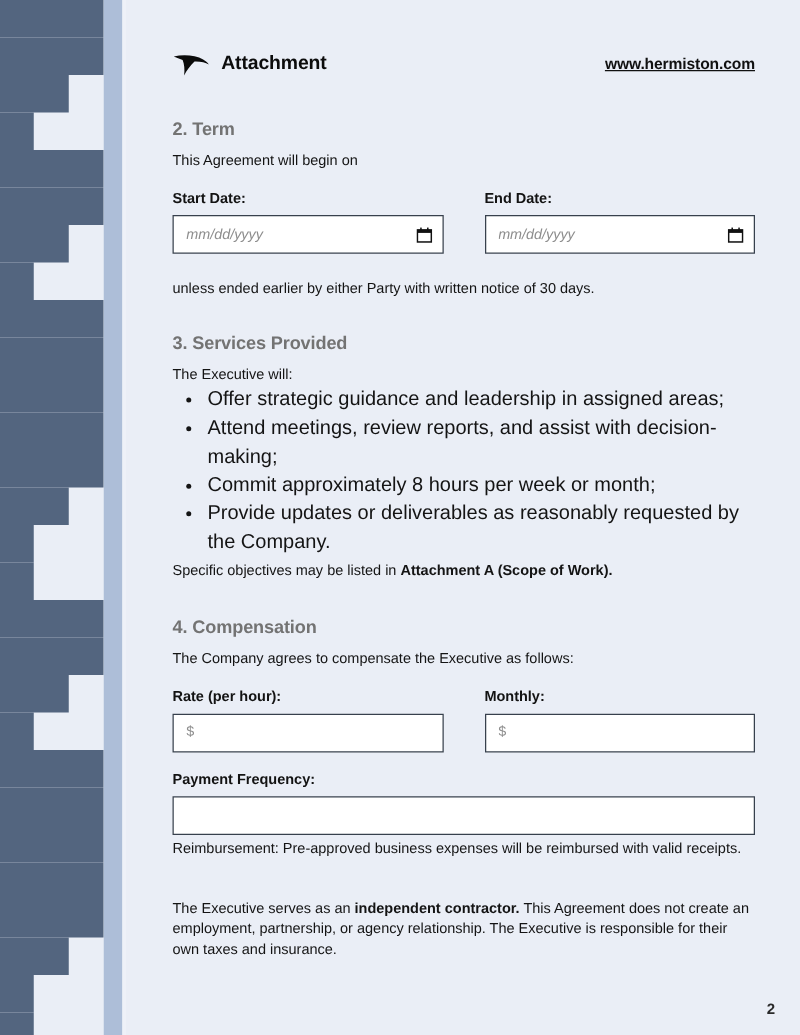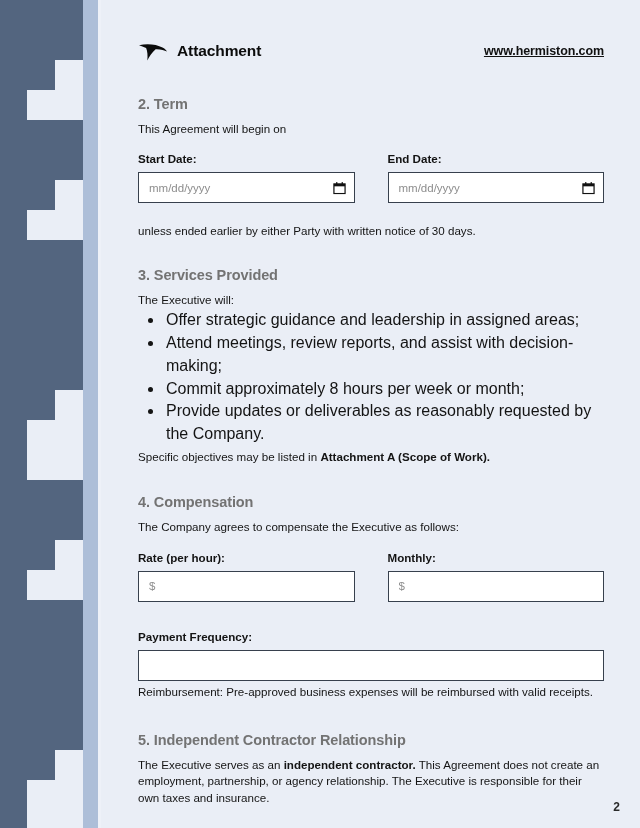"mm/dd/yyyy" .date-wrap .inp { font-style: none -> italic }
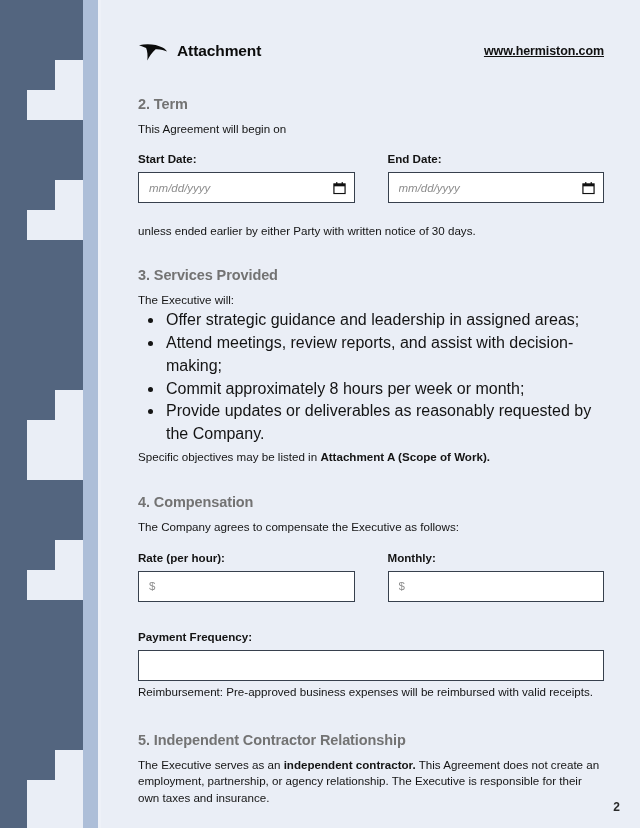"Payment Frequency:" .field-full { margin-top: 28px -> 15px }
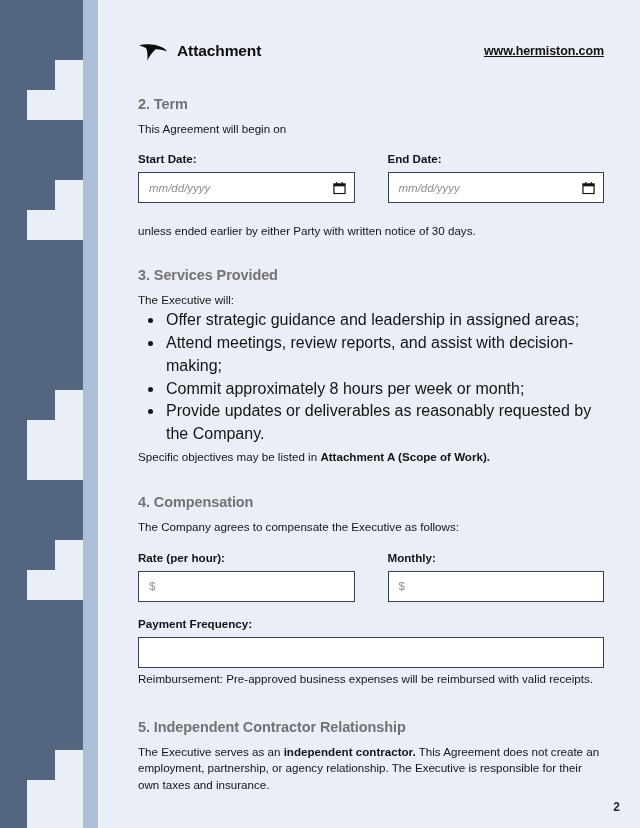"5. Independent Contractor Relationship" h2.section-title { html: <h2>5. Independent Contractor Relationship</h2> -> none }
